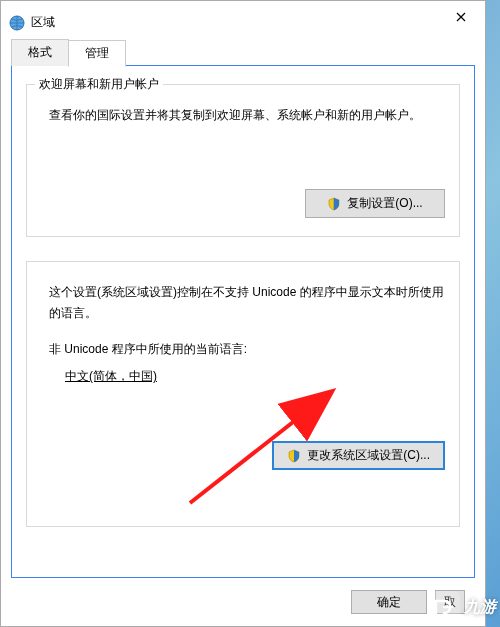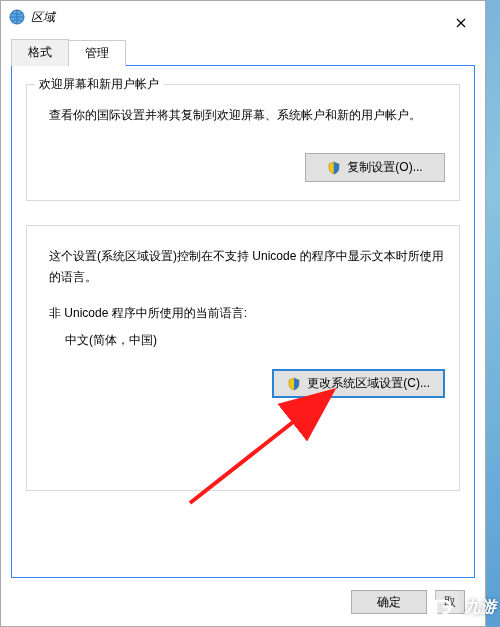"区域" .titlebar { align-items: flex-start -> flex-end; font-style: italic -> none }
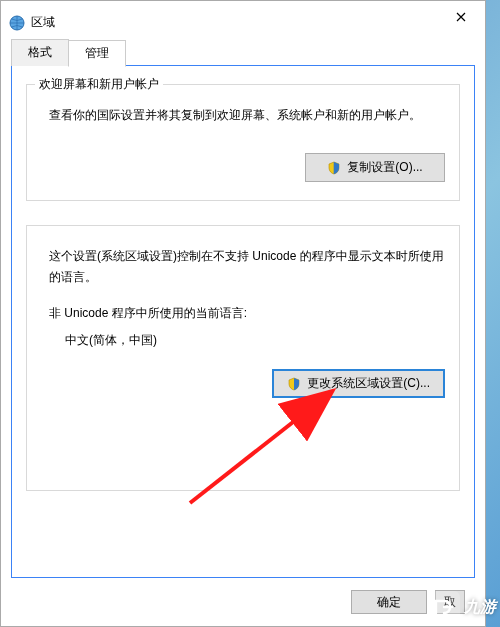"复制设置(O)..." .win-btn { margin-top: none -> 36px }
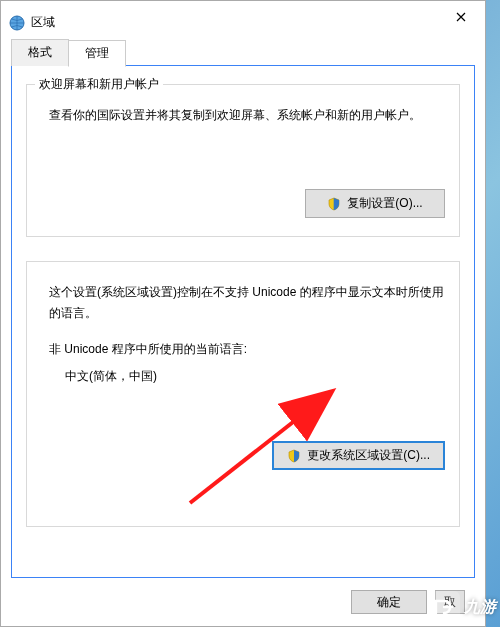"中文(简体，中国)" .current-lang-value { text-decoration: none -> underline }
